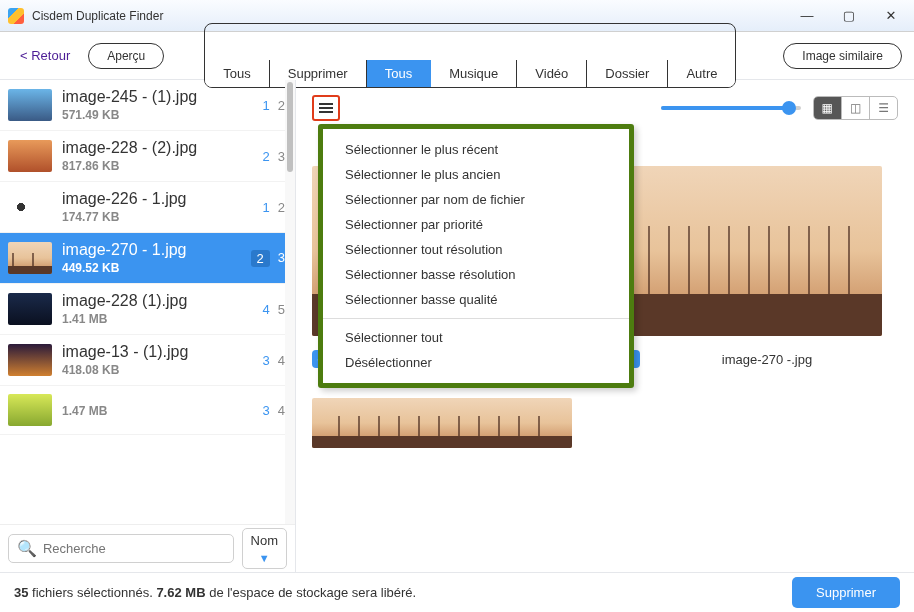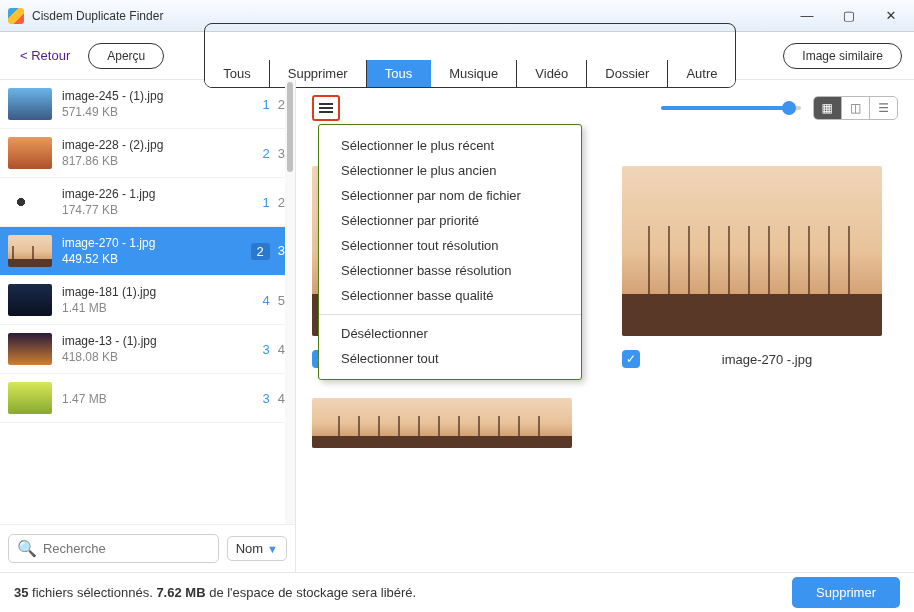"image-245 - (1).jpg" .fname { font-size: 12px -> 16px }
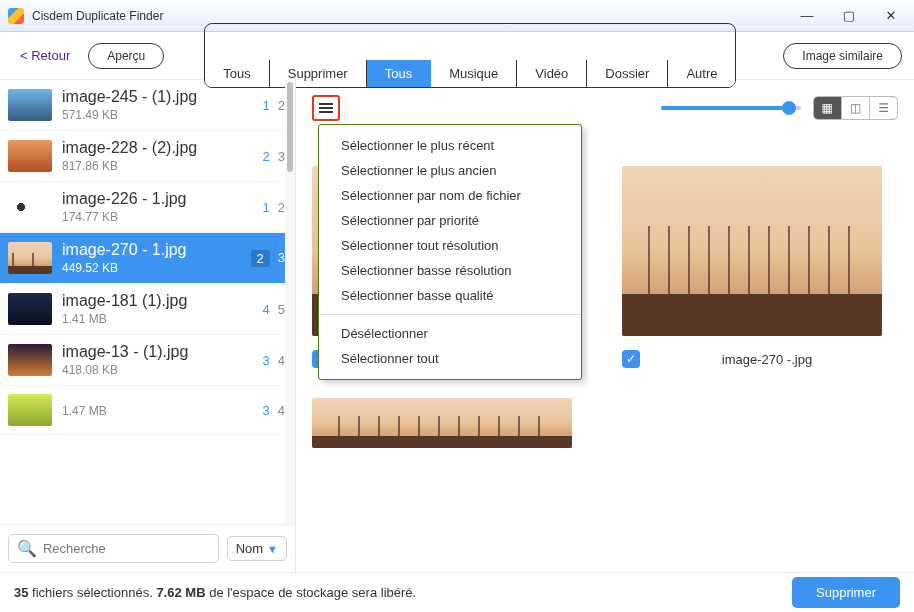"571.49 KB" .fsize { font-weight: none -> bold }
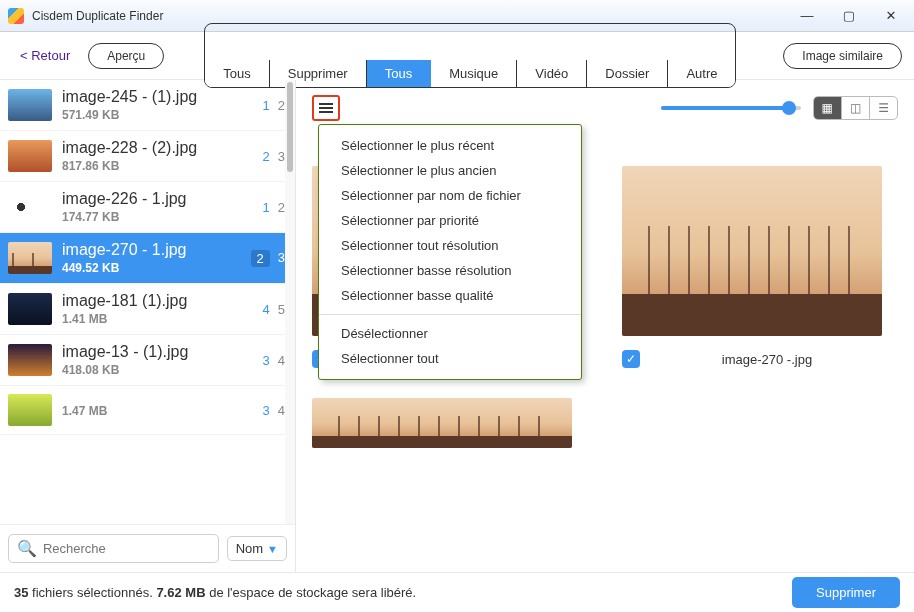"Sélectionner le plus récent" .menu { border: 1px solid #4d7c0f -> 5px solid #4d7c0f; width: 264px -> 316px }
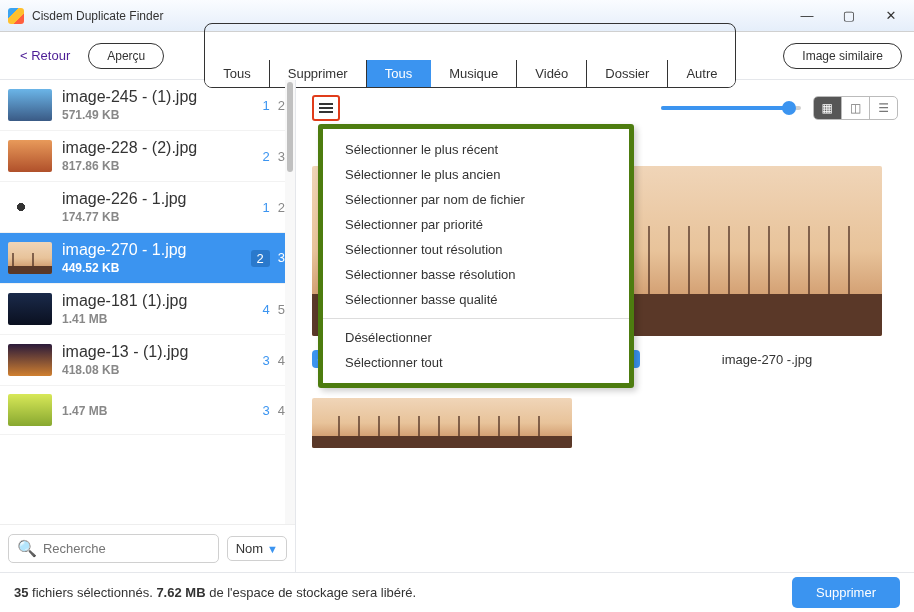"image-181 (1).jpg" div.fname { text: image-181 -> image-228 }
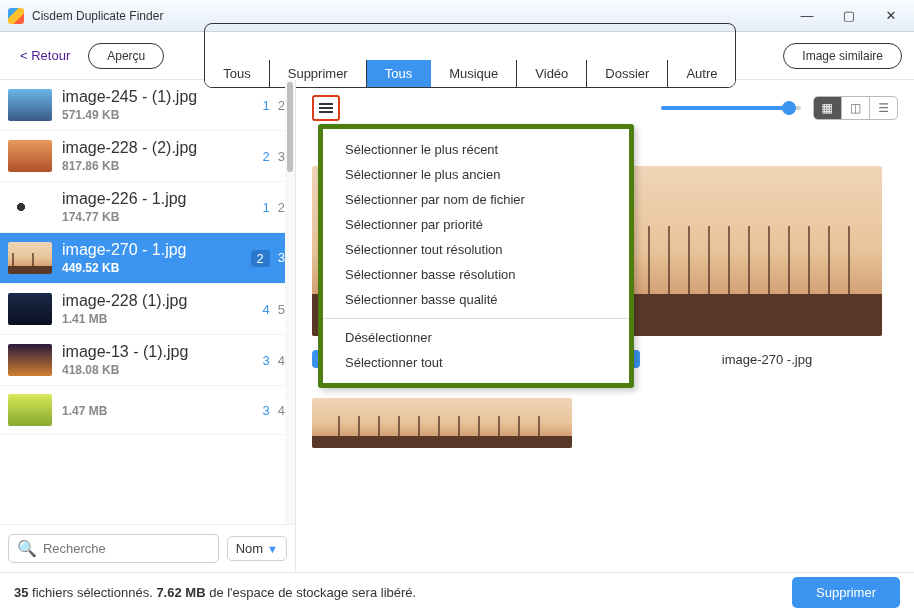"Désélectionner" div.menu-item { order: before "Sélectionner tout" -> after "Sélectionner tout" }
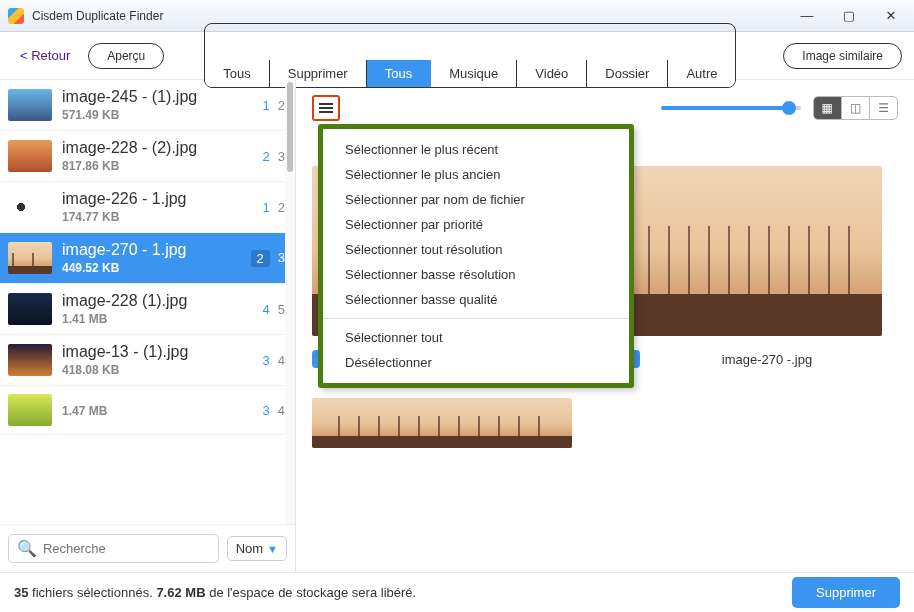"Nom" .sort-btn { flex-direction: none -> column }
